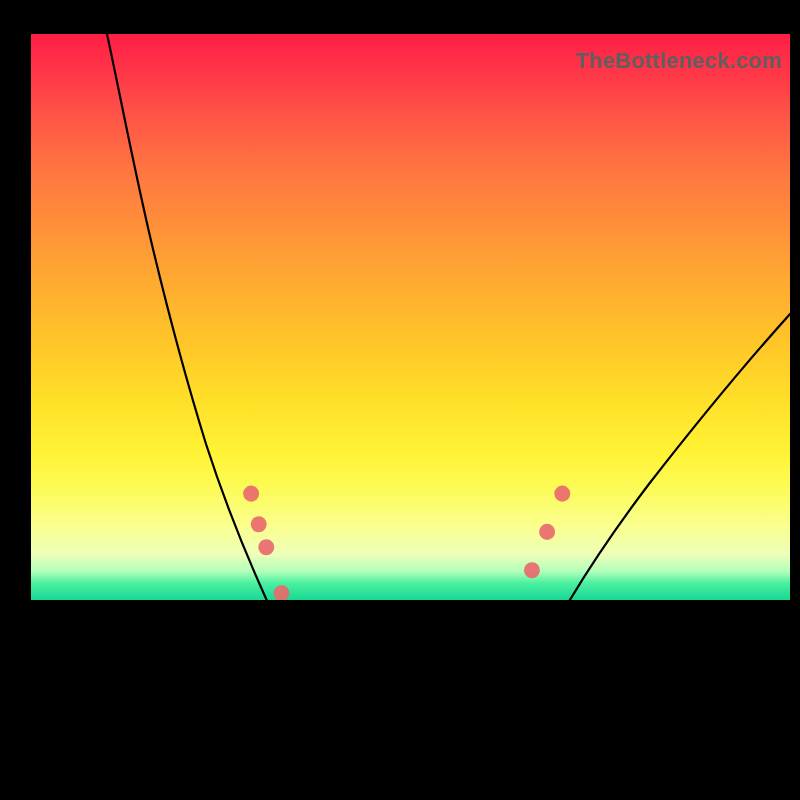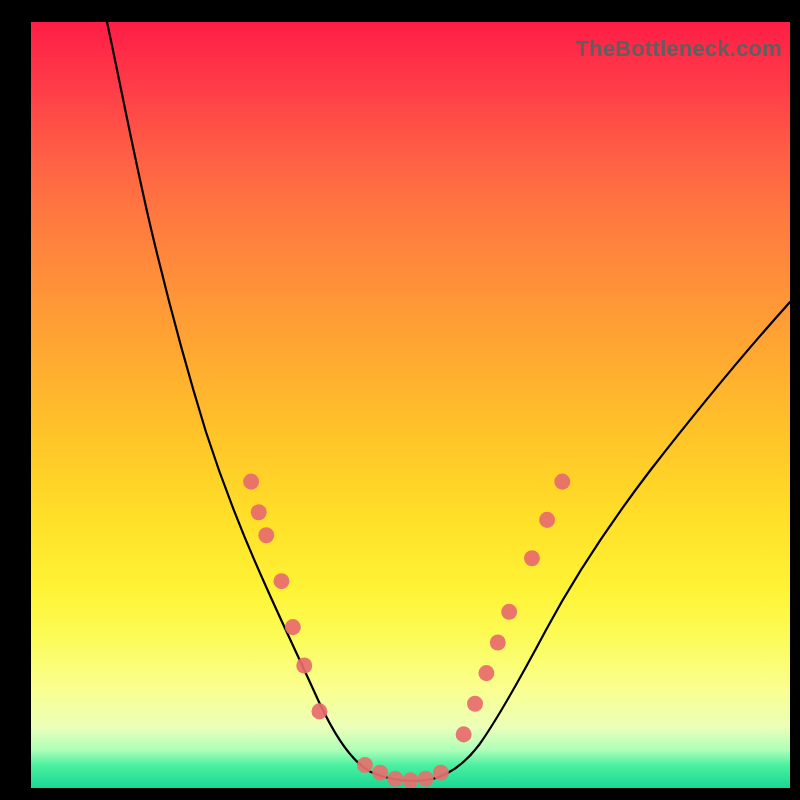"TheBottleneck.com" .plot-area { height: 766px -> 566px; top: 12px -> 24px }
